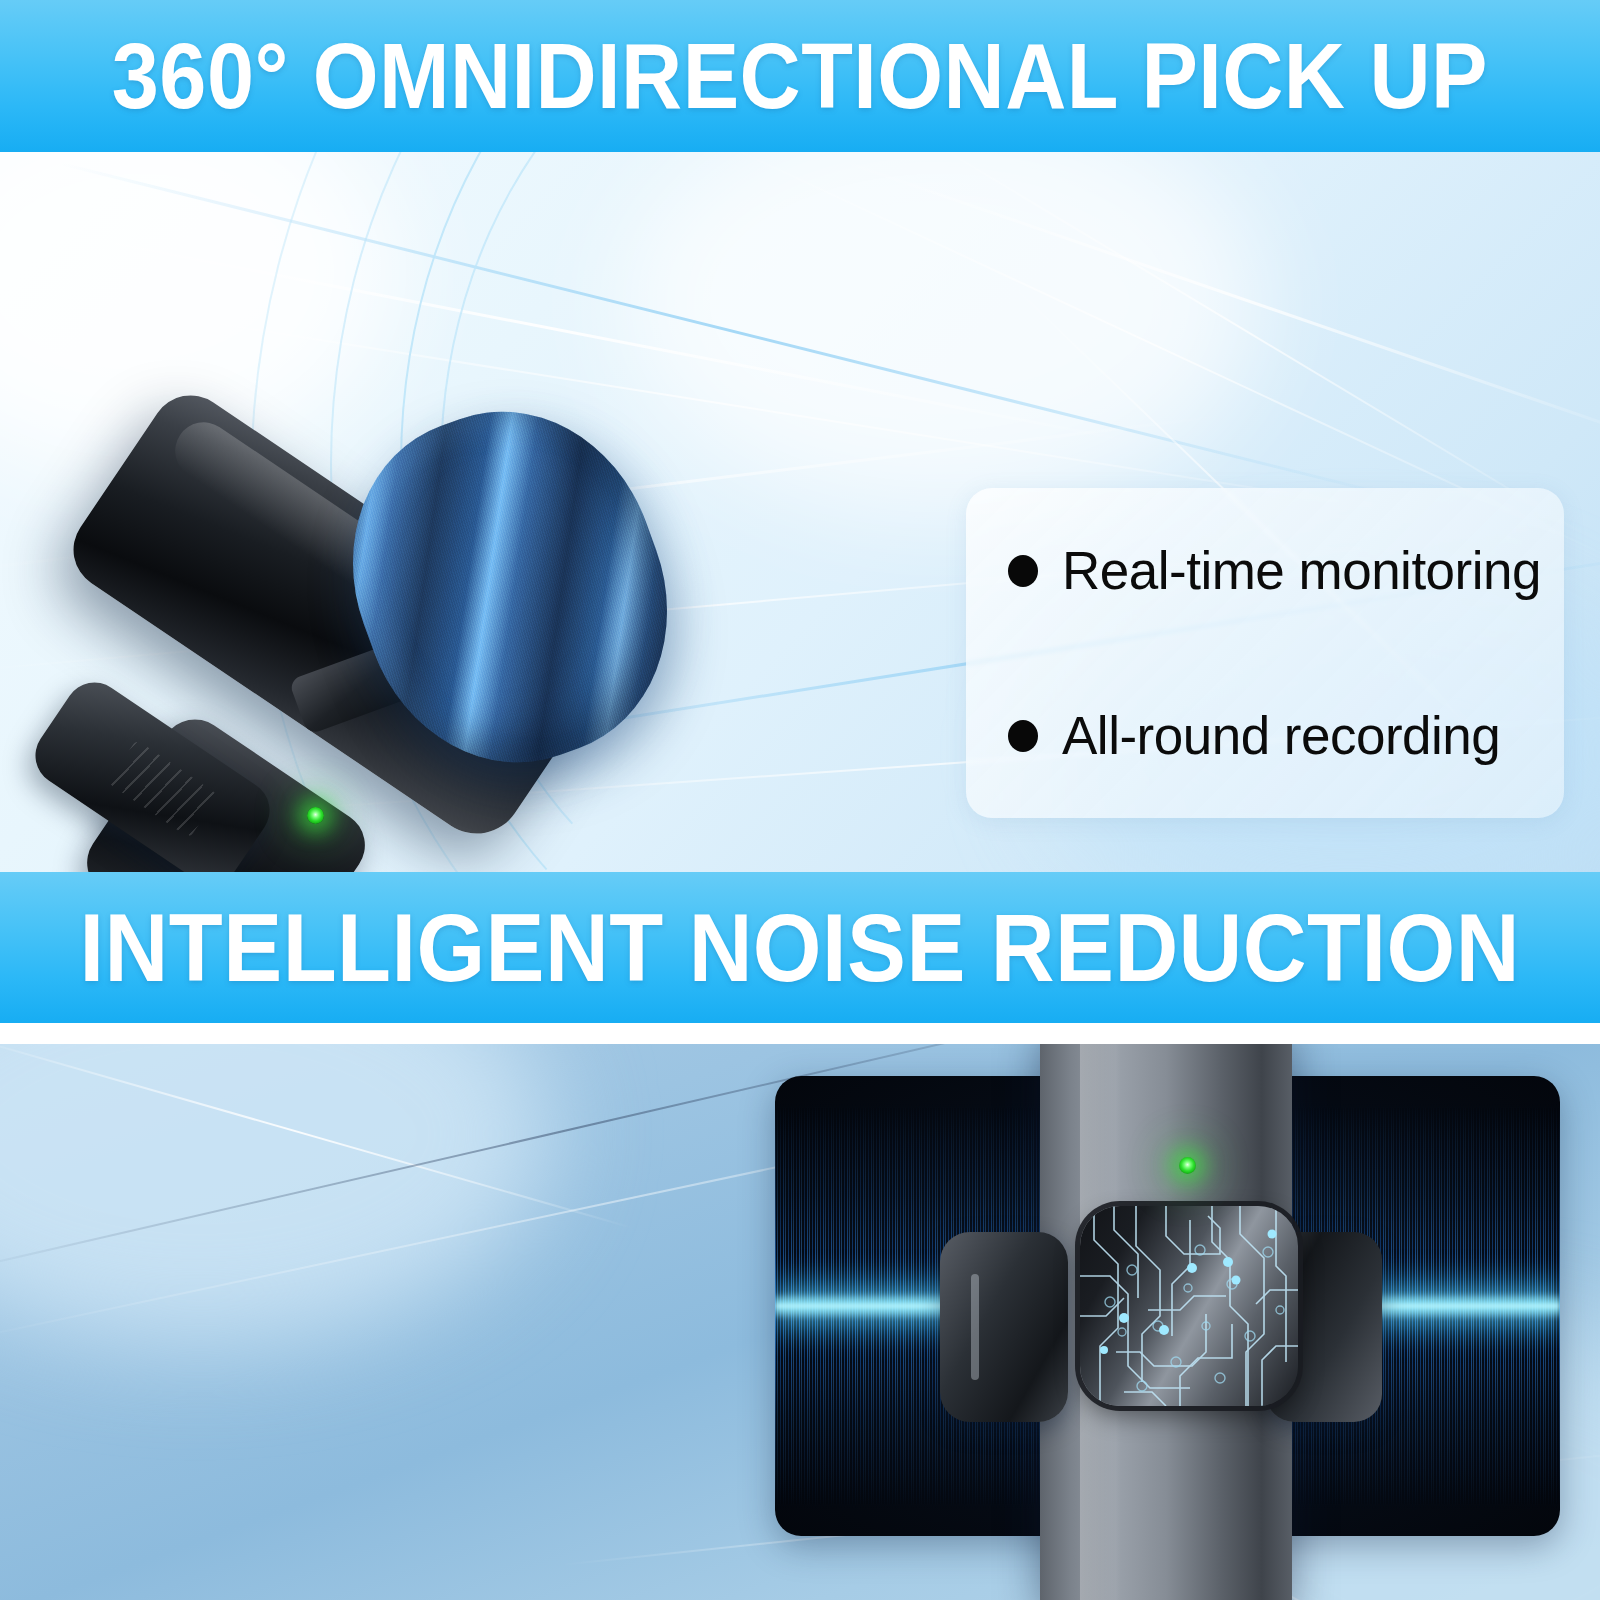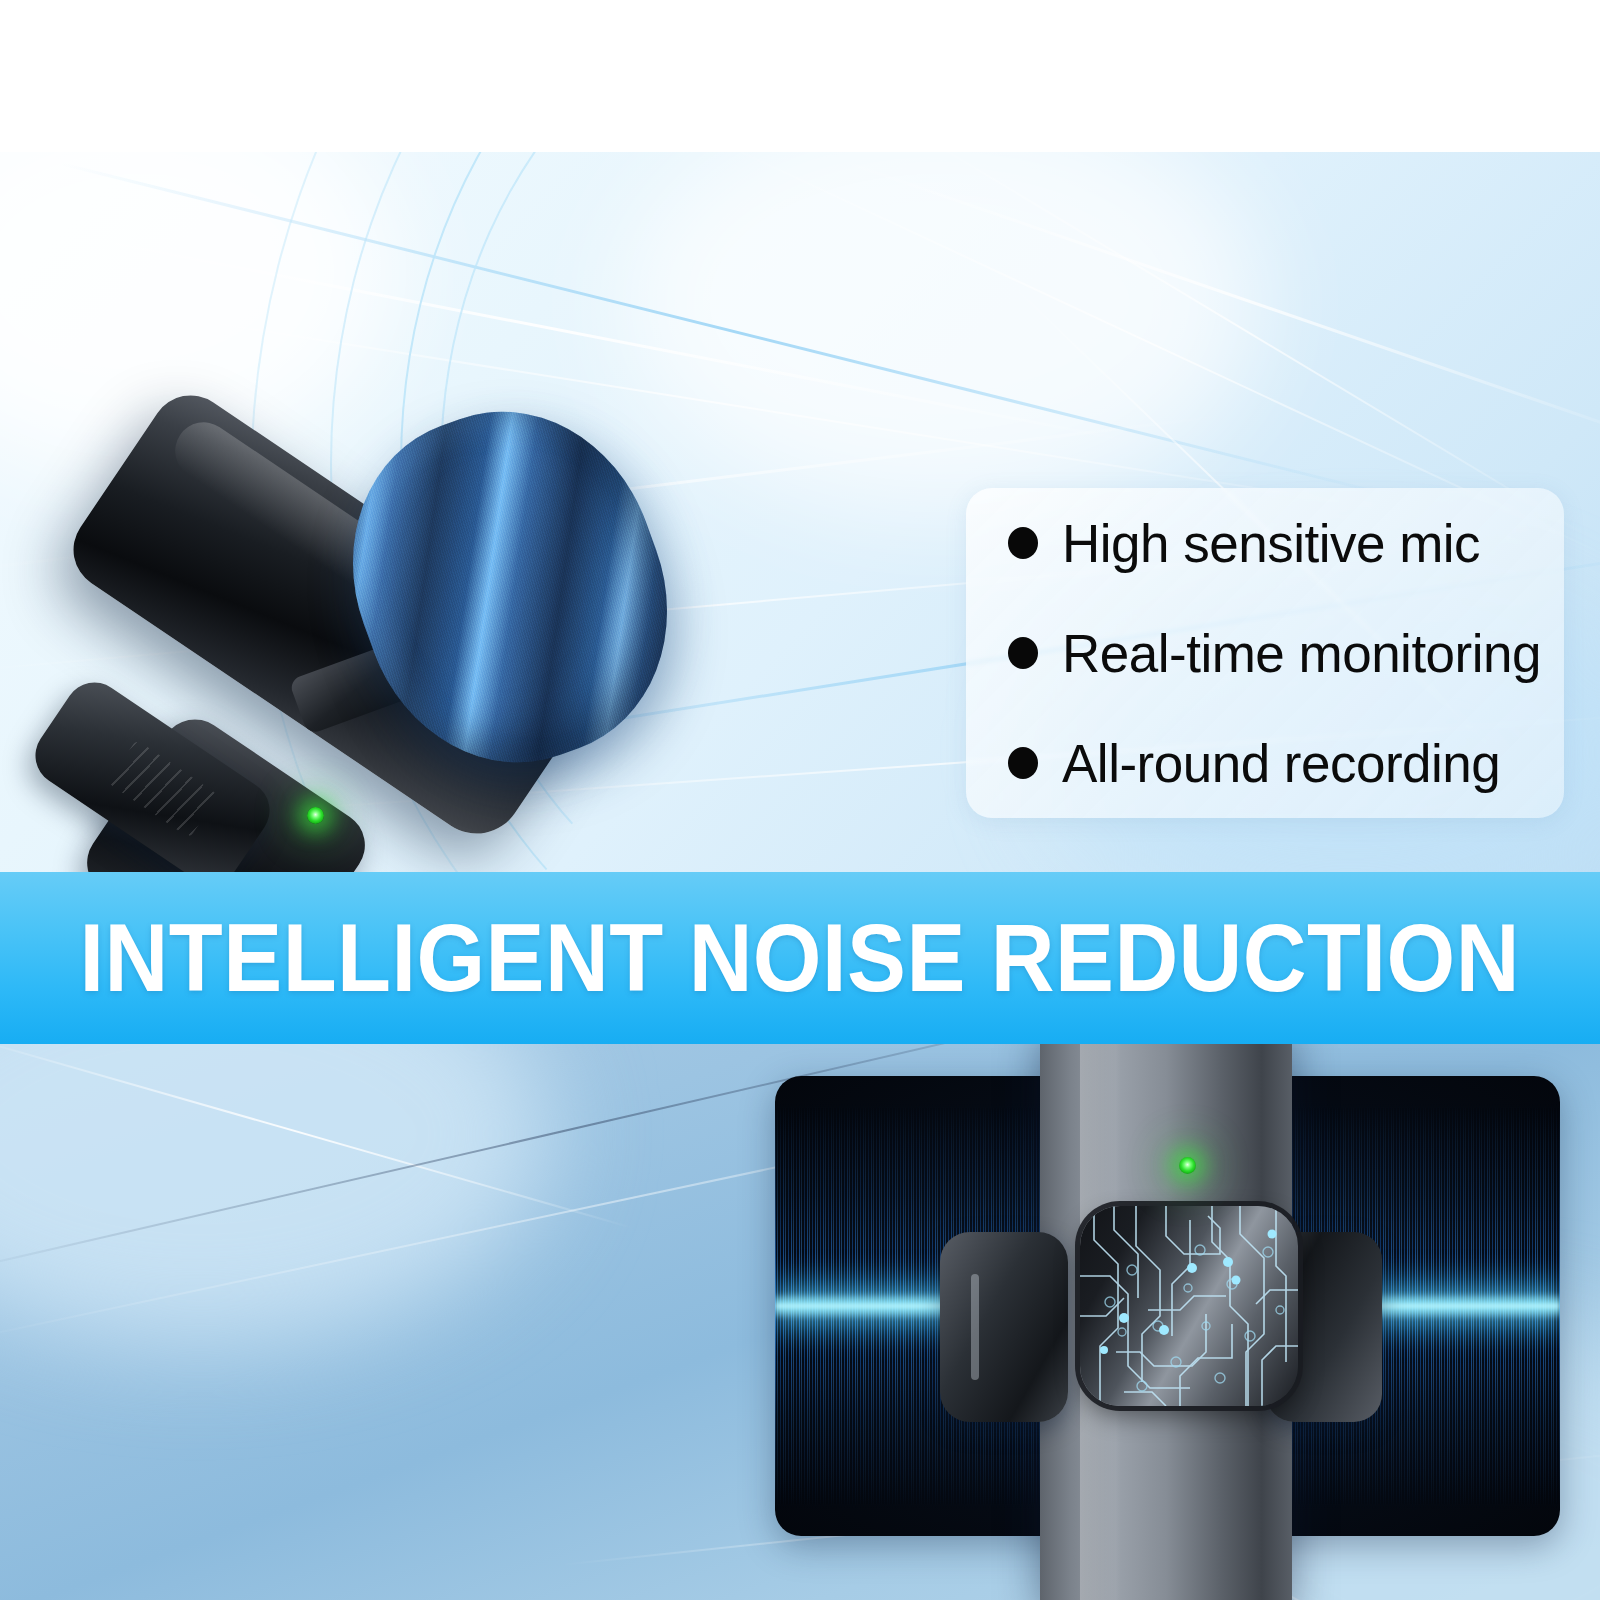"360° OMNIDIRECTIONAL PICK UP" div.banner { html: none -> <div> <div>360° OMNIDIRECTIONAL PICK UP</div> </div> }
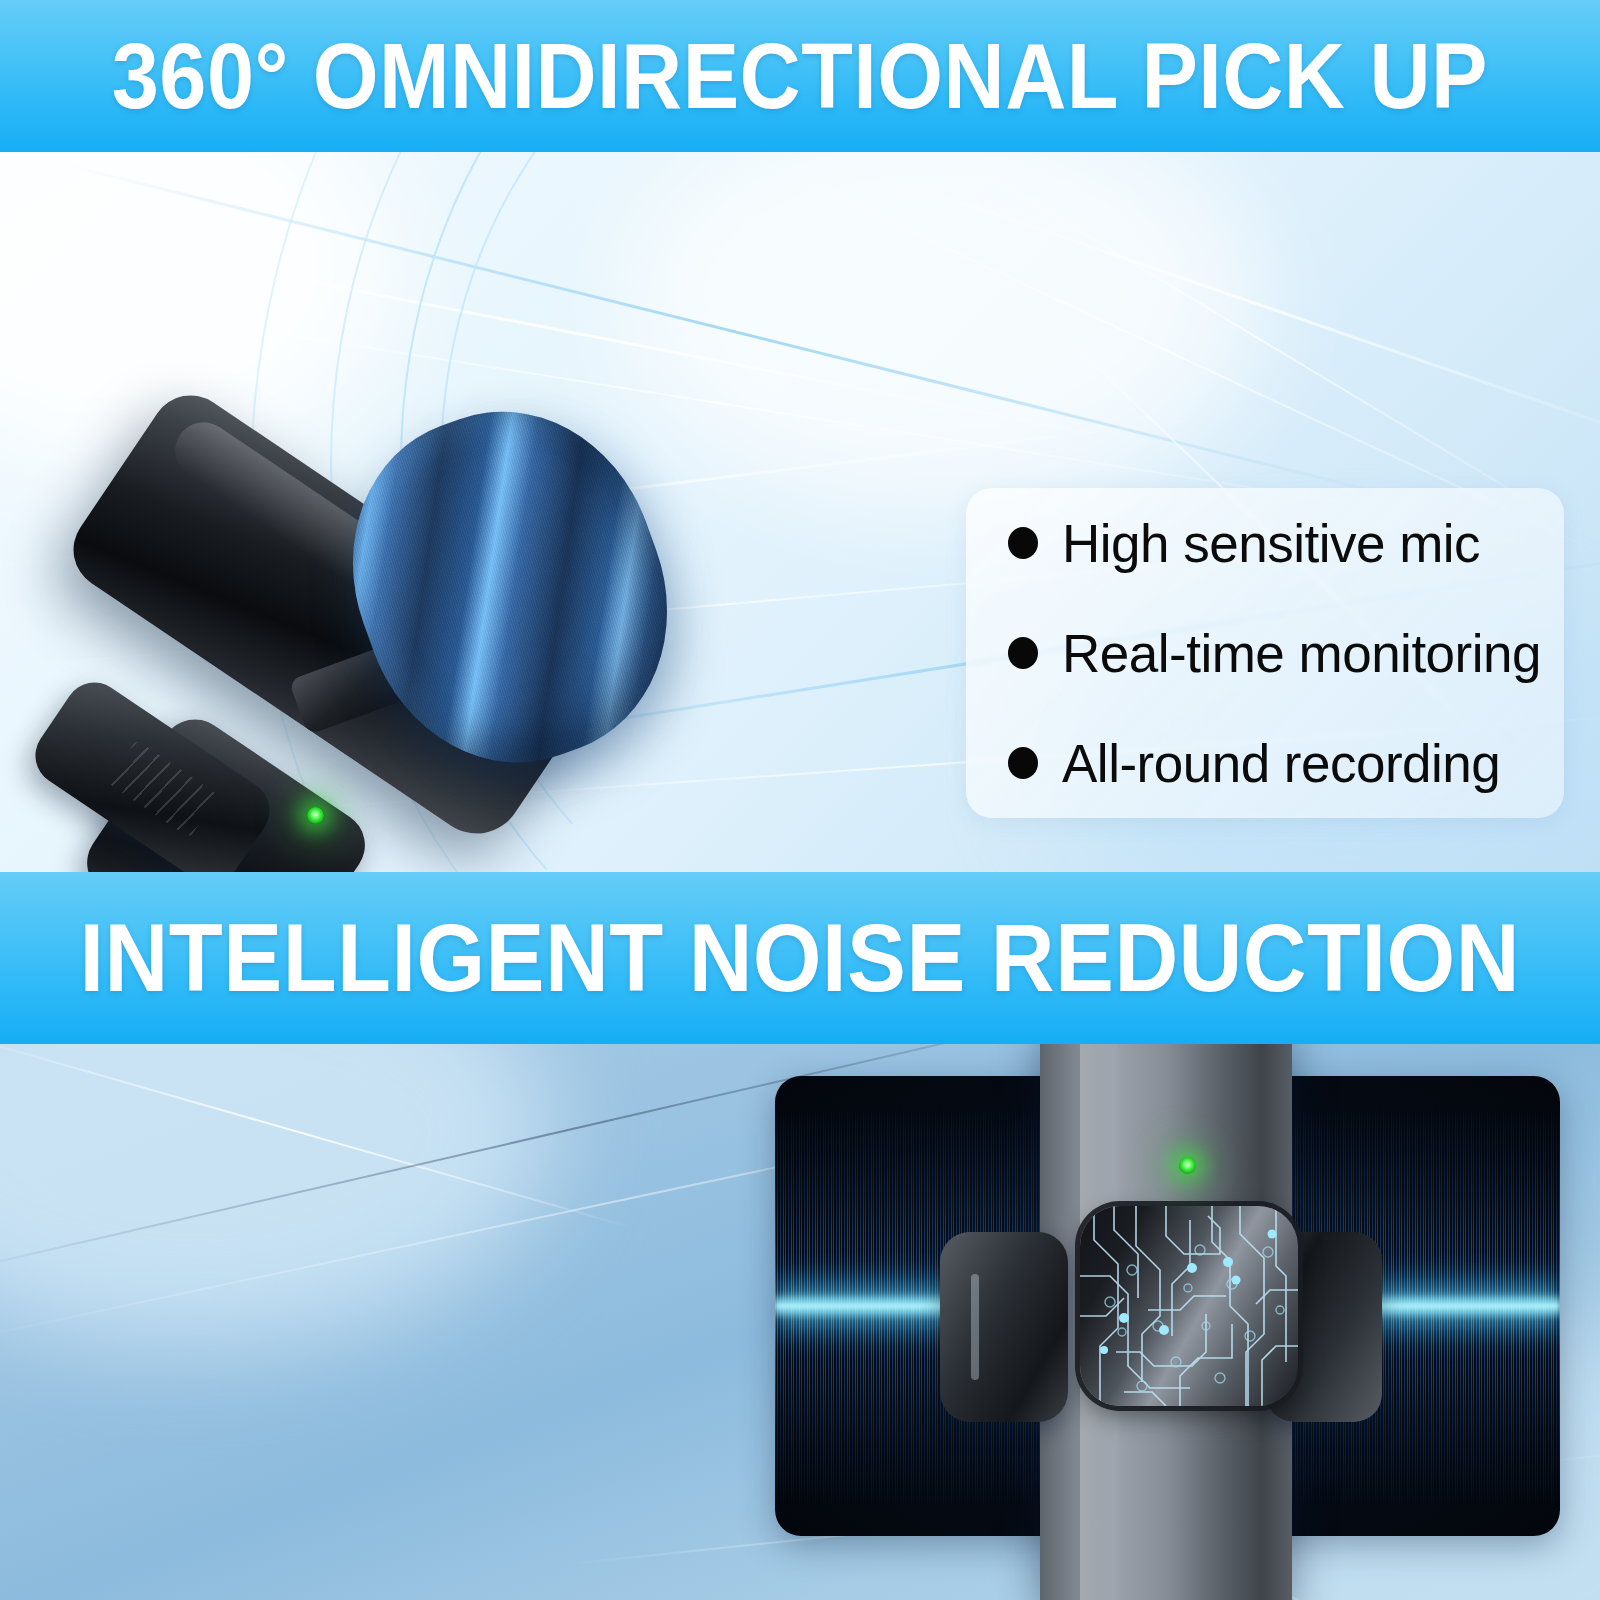"High sensitive mic" div.feature-row { html: <div> <span></span> <span>High sensitive mic</span> </div> -> none }
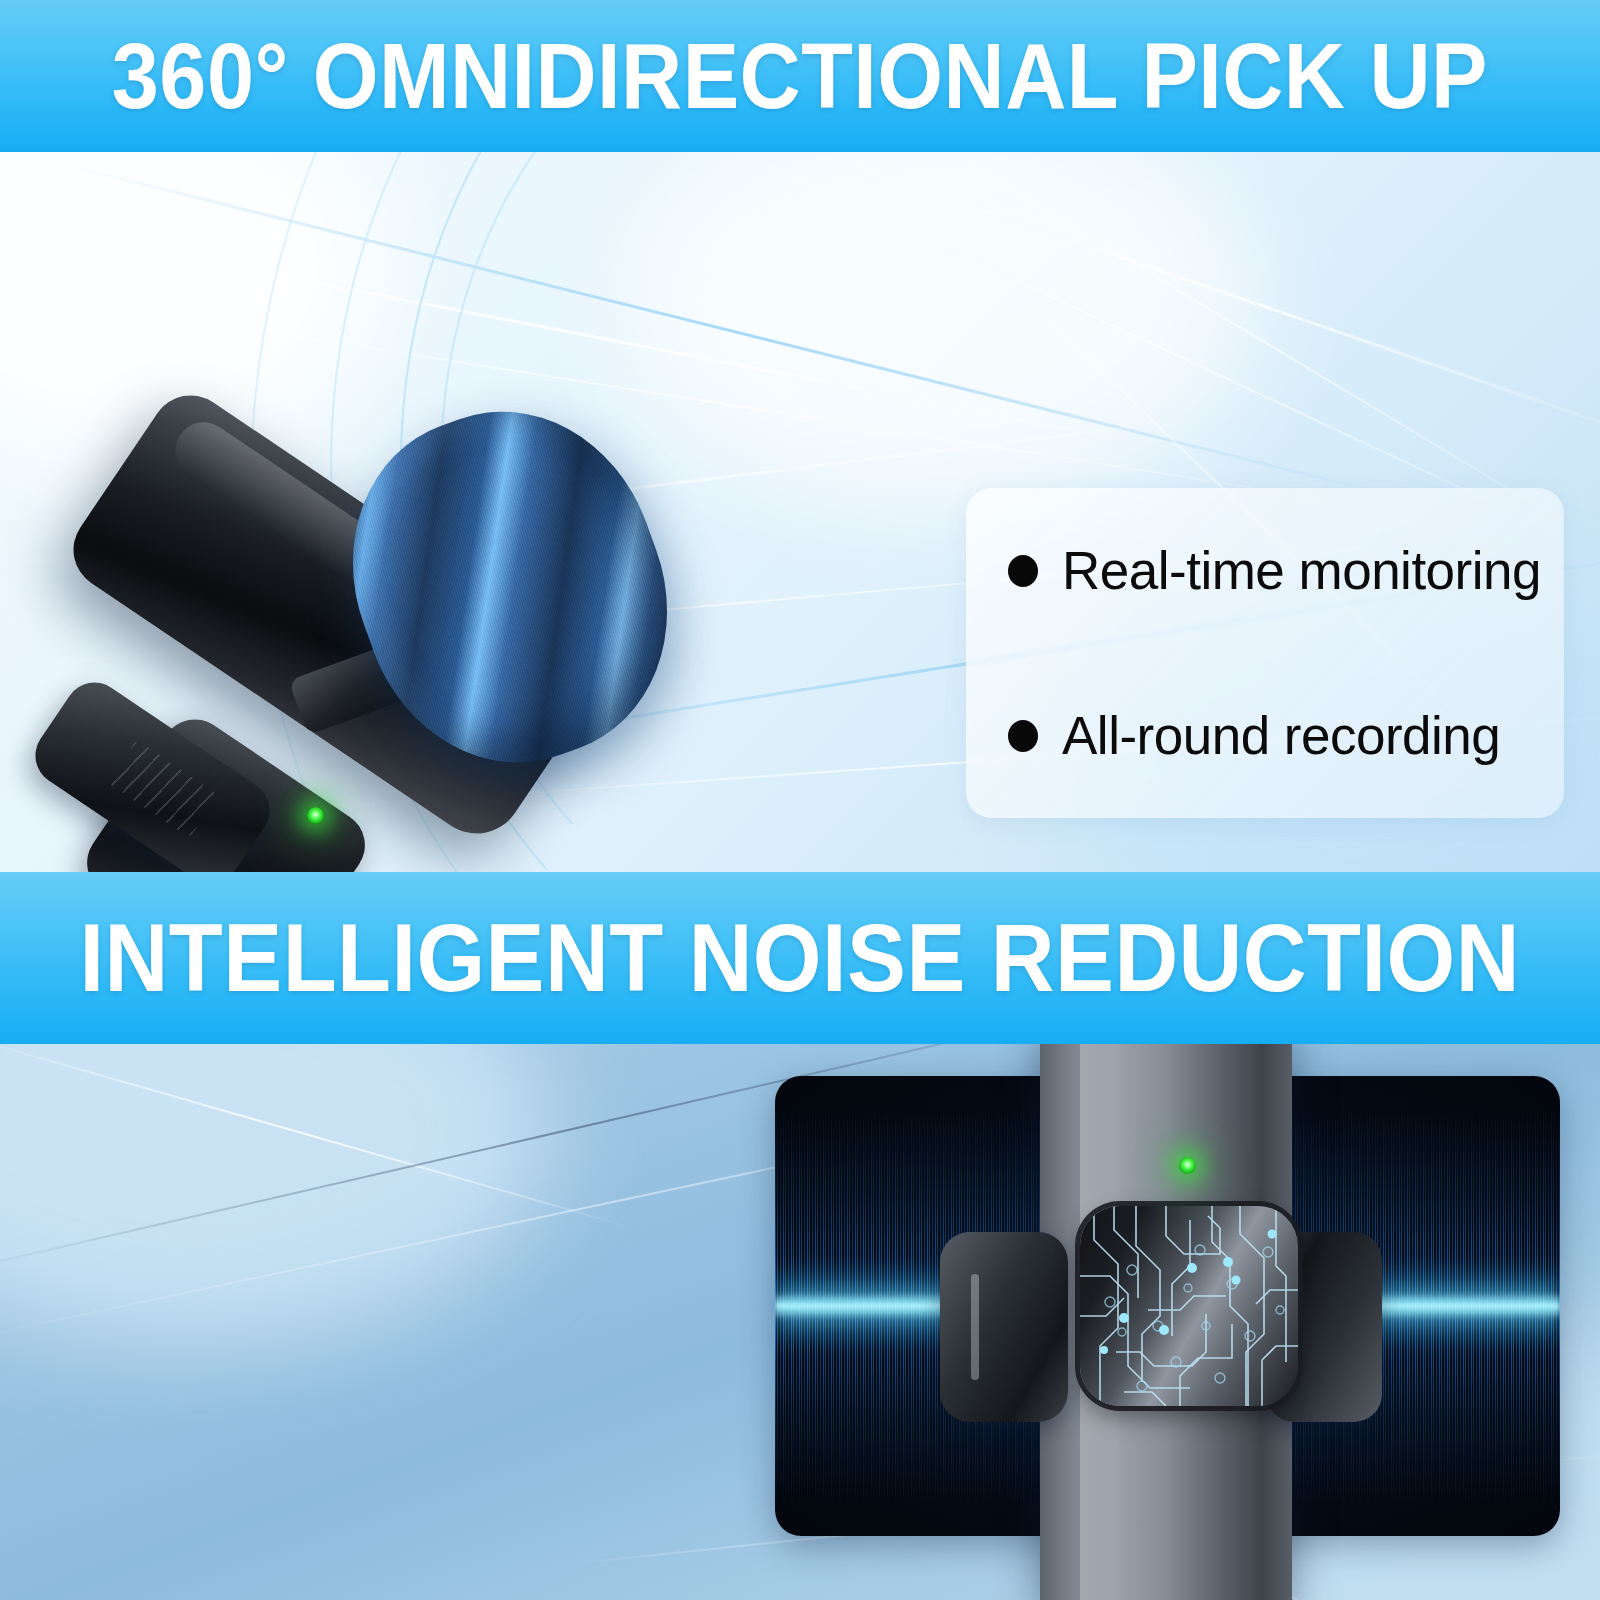"INTELLIGENT NOISE REDUCTION" #banner-mid { height: 172px -> 151px }
